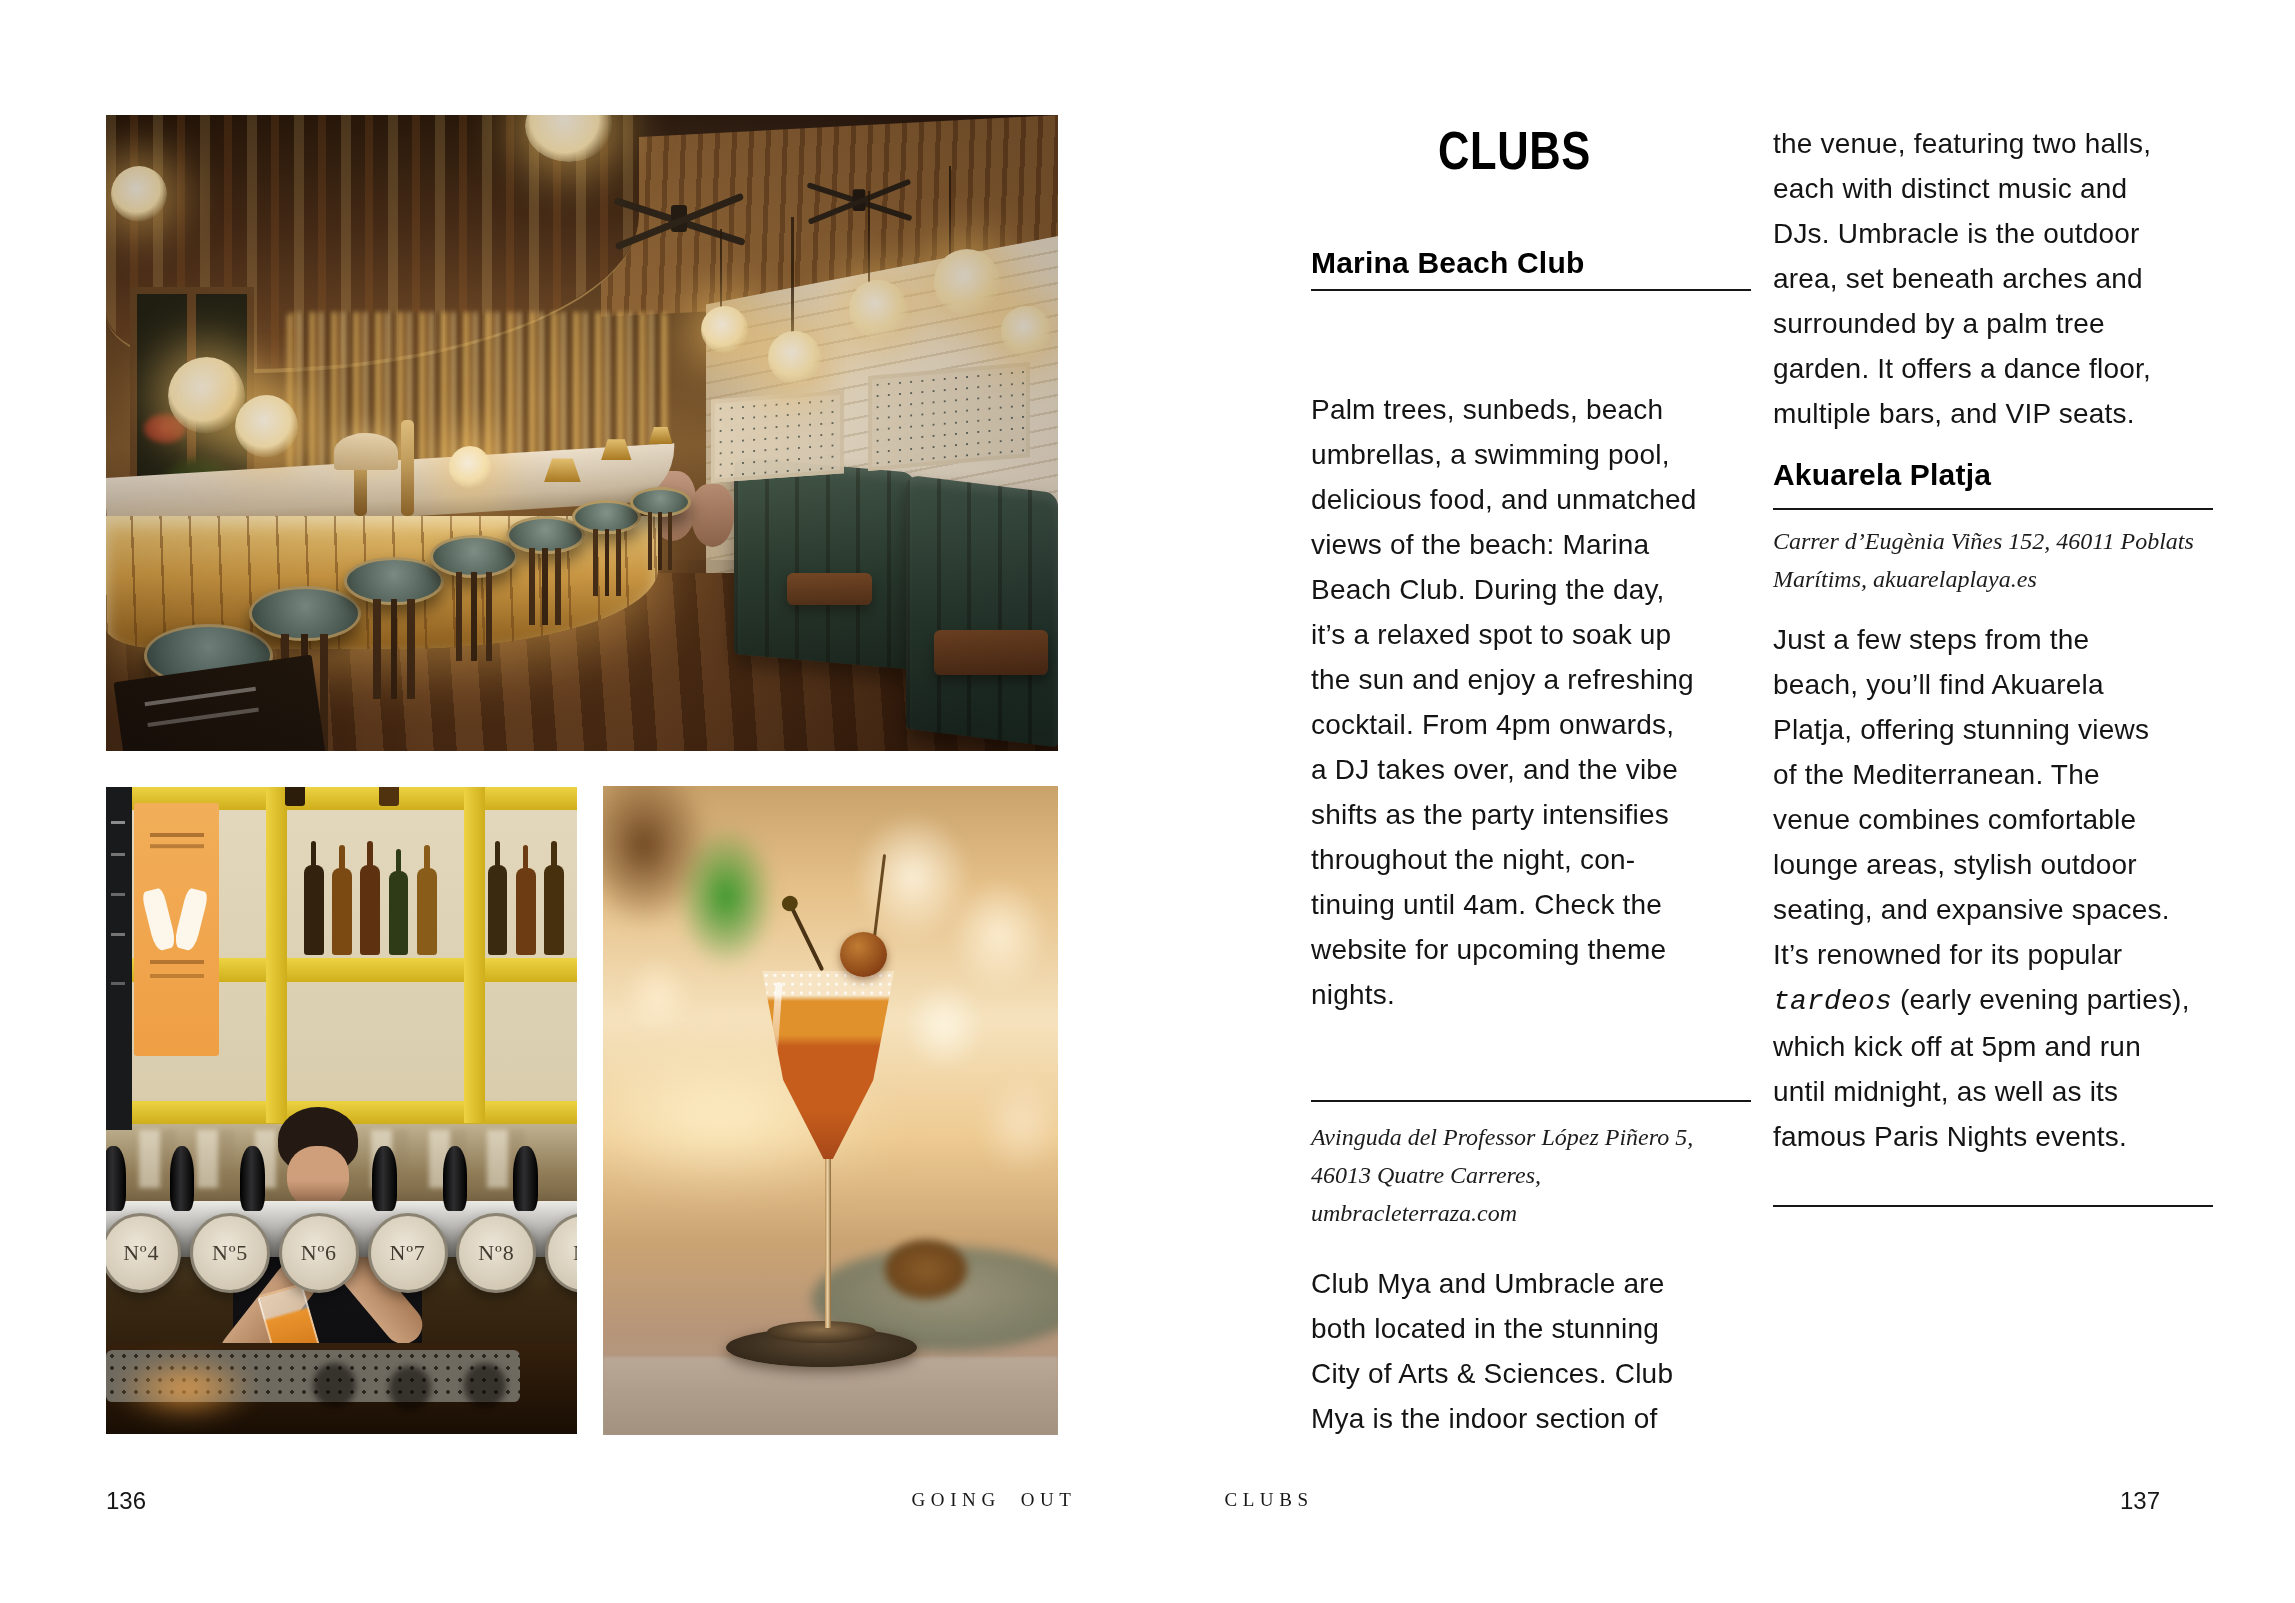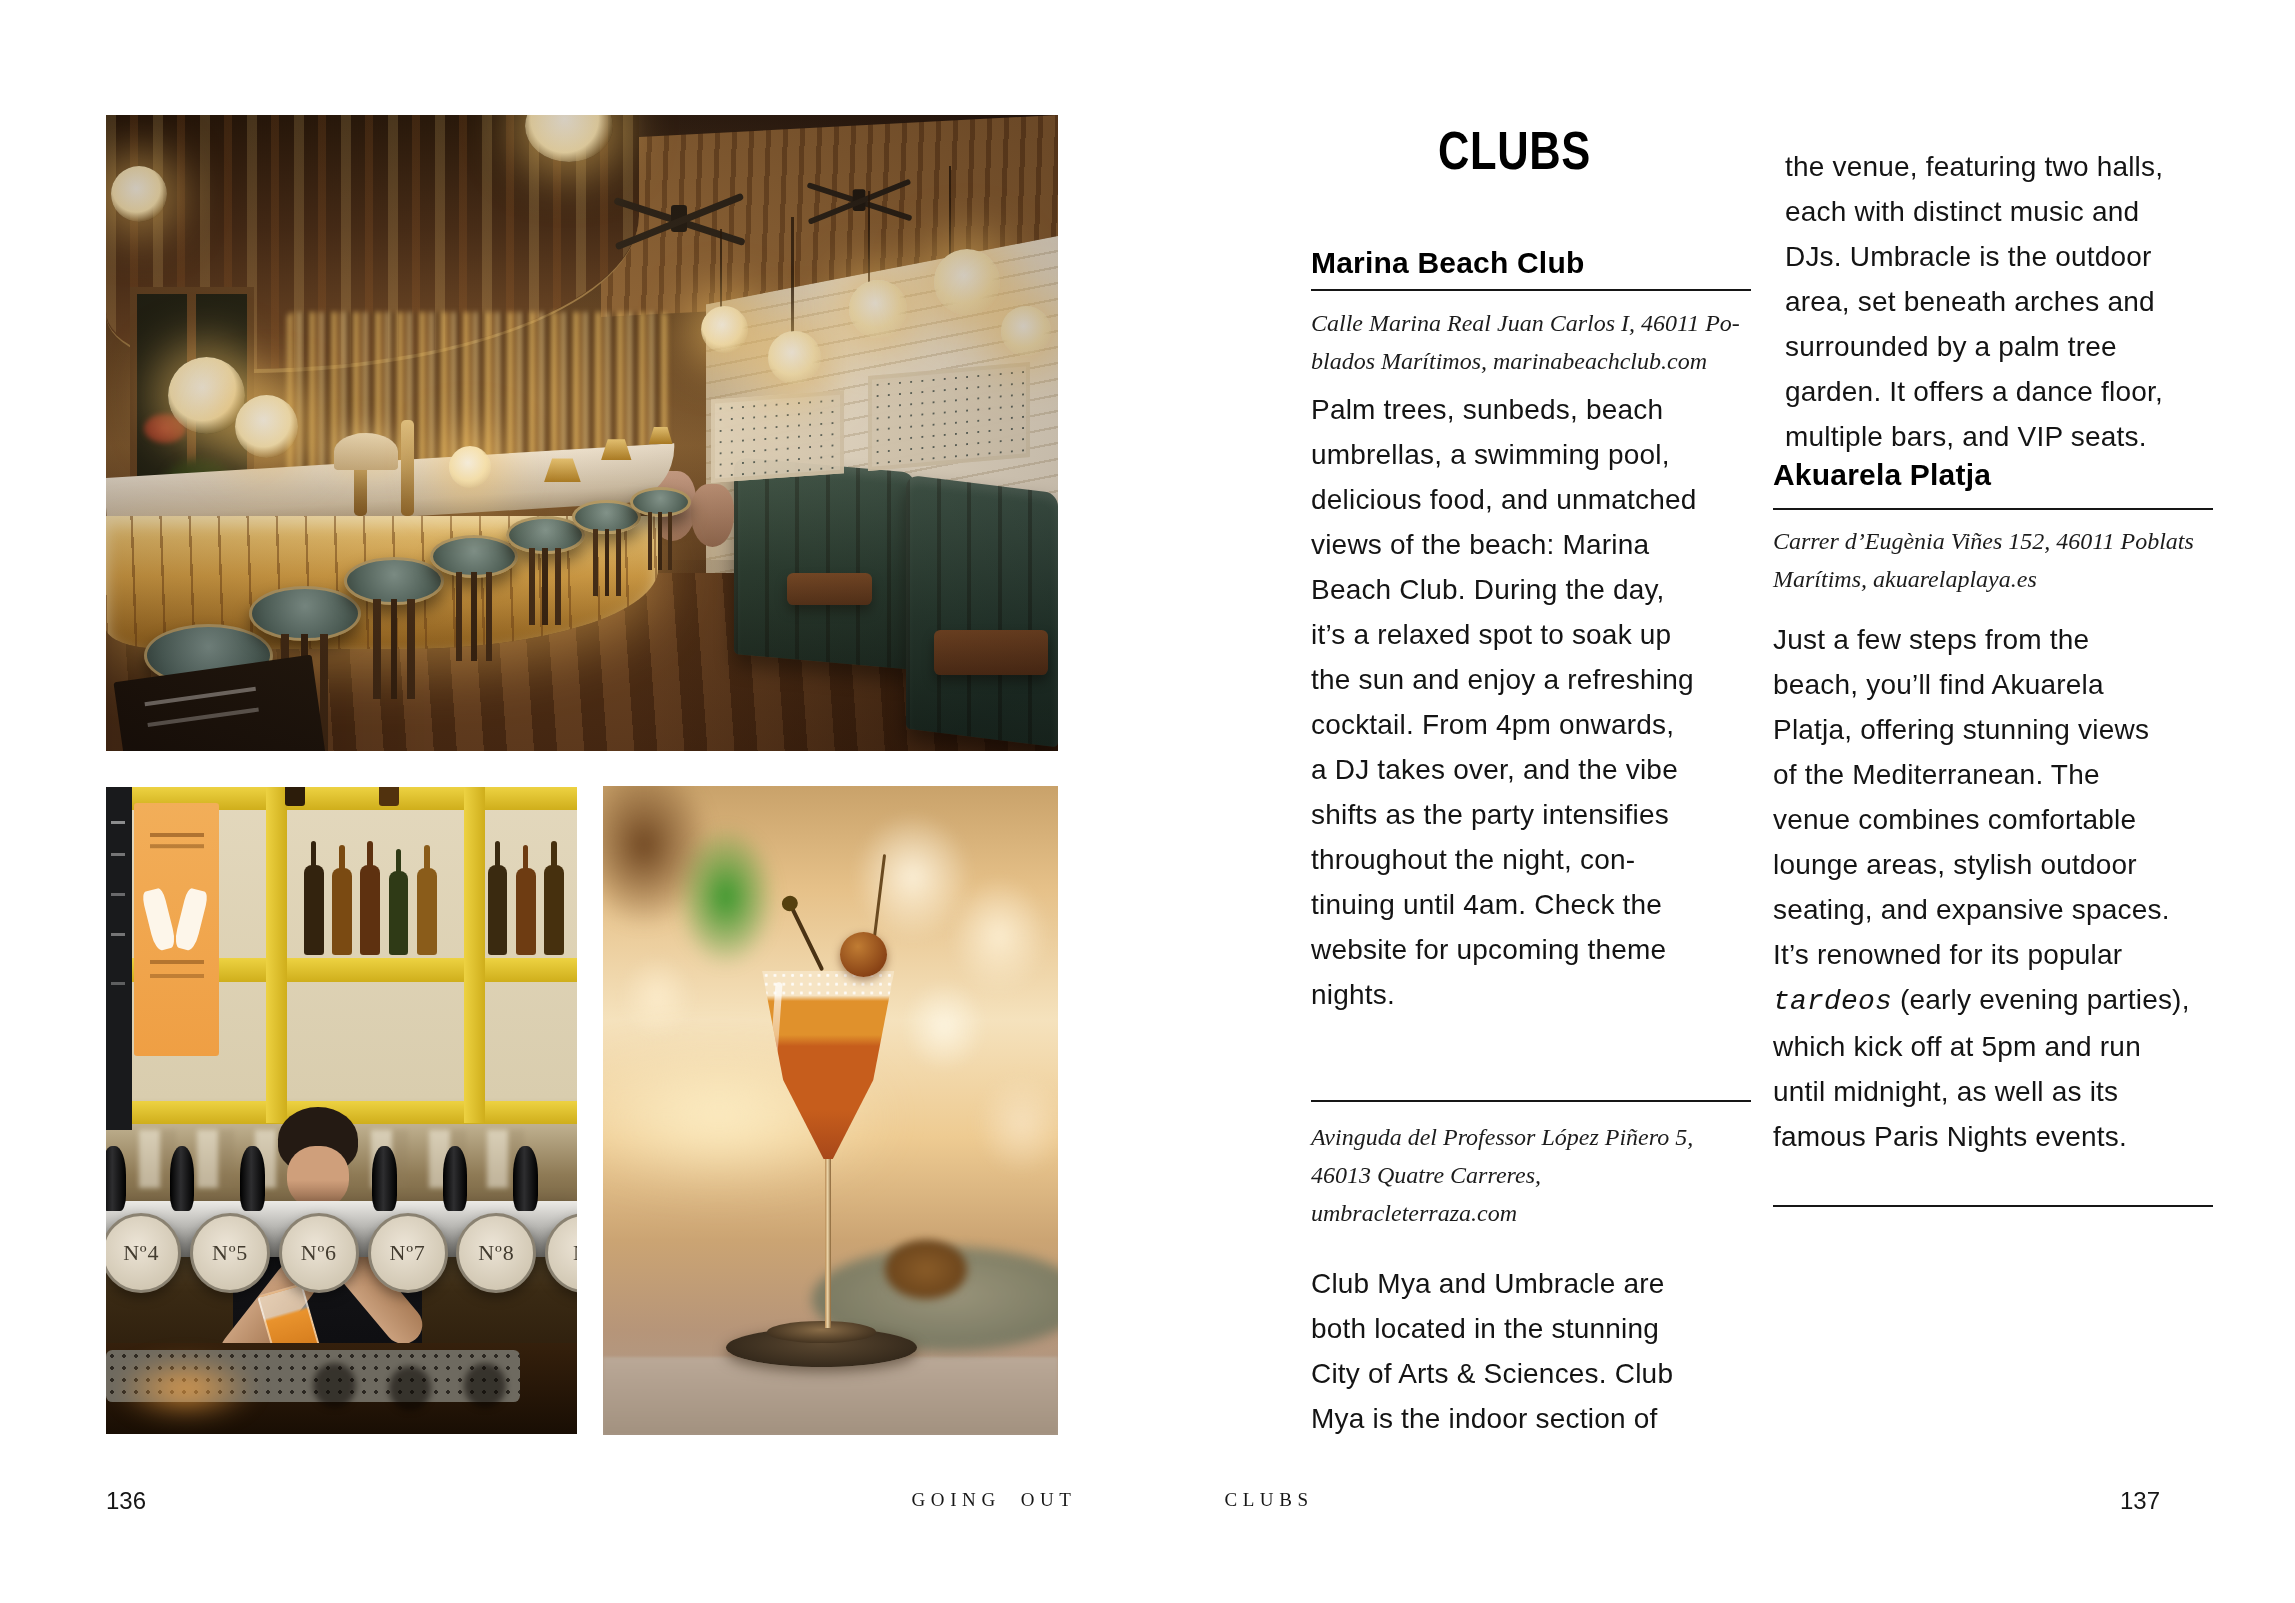"the venue, featuring two halls," div.body { margin-left: 12px -> none; top: 144px -> 121px }
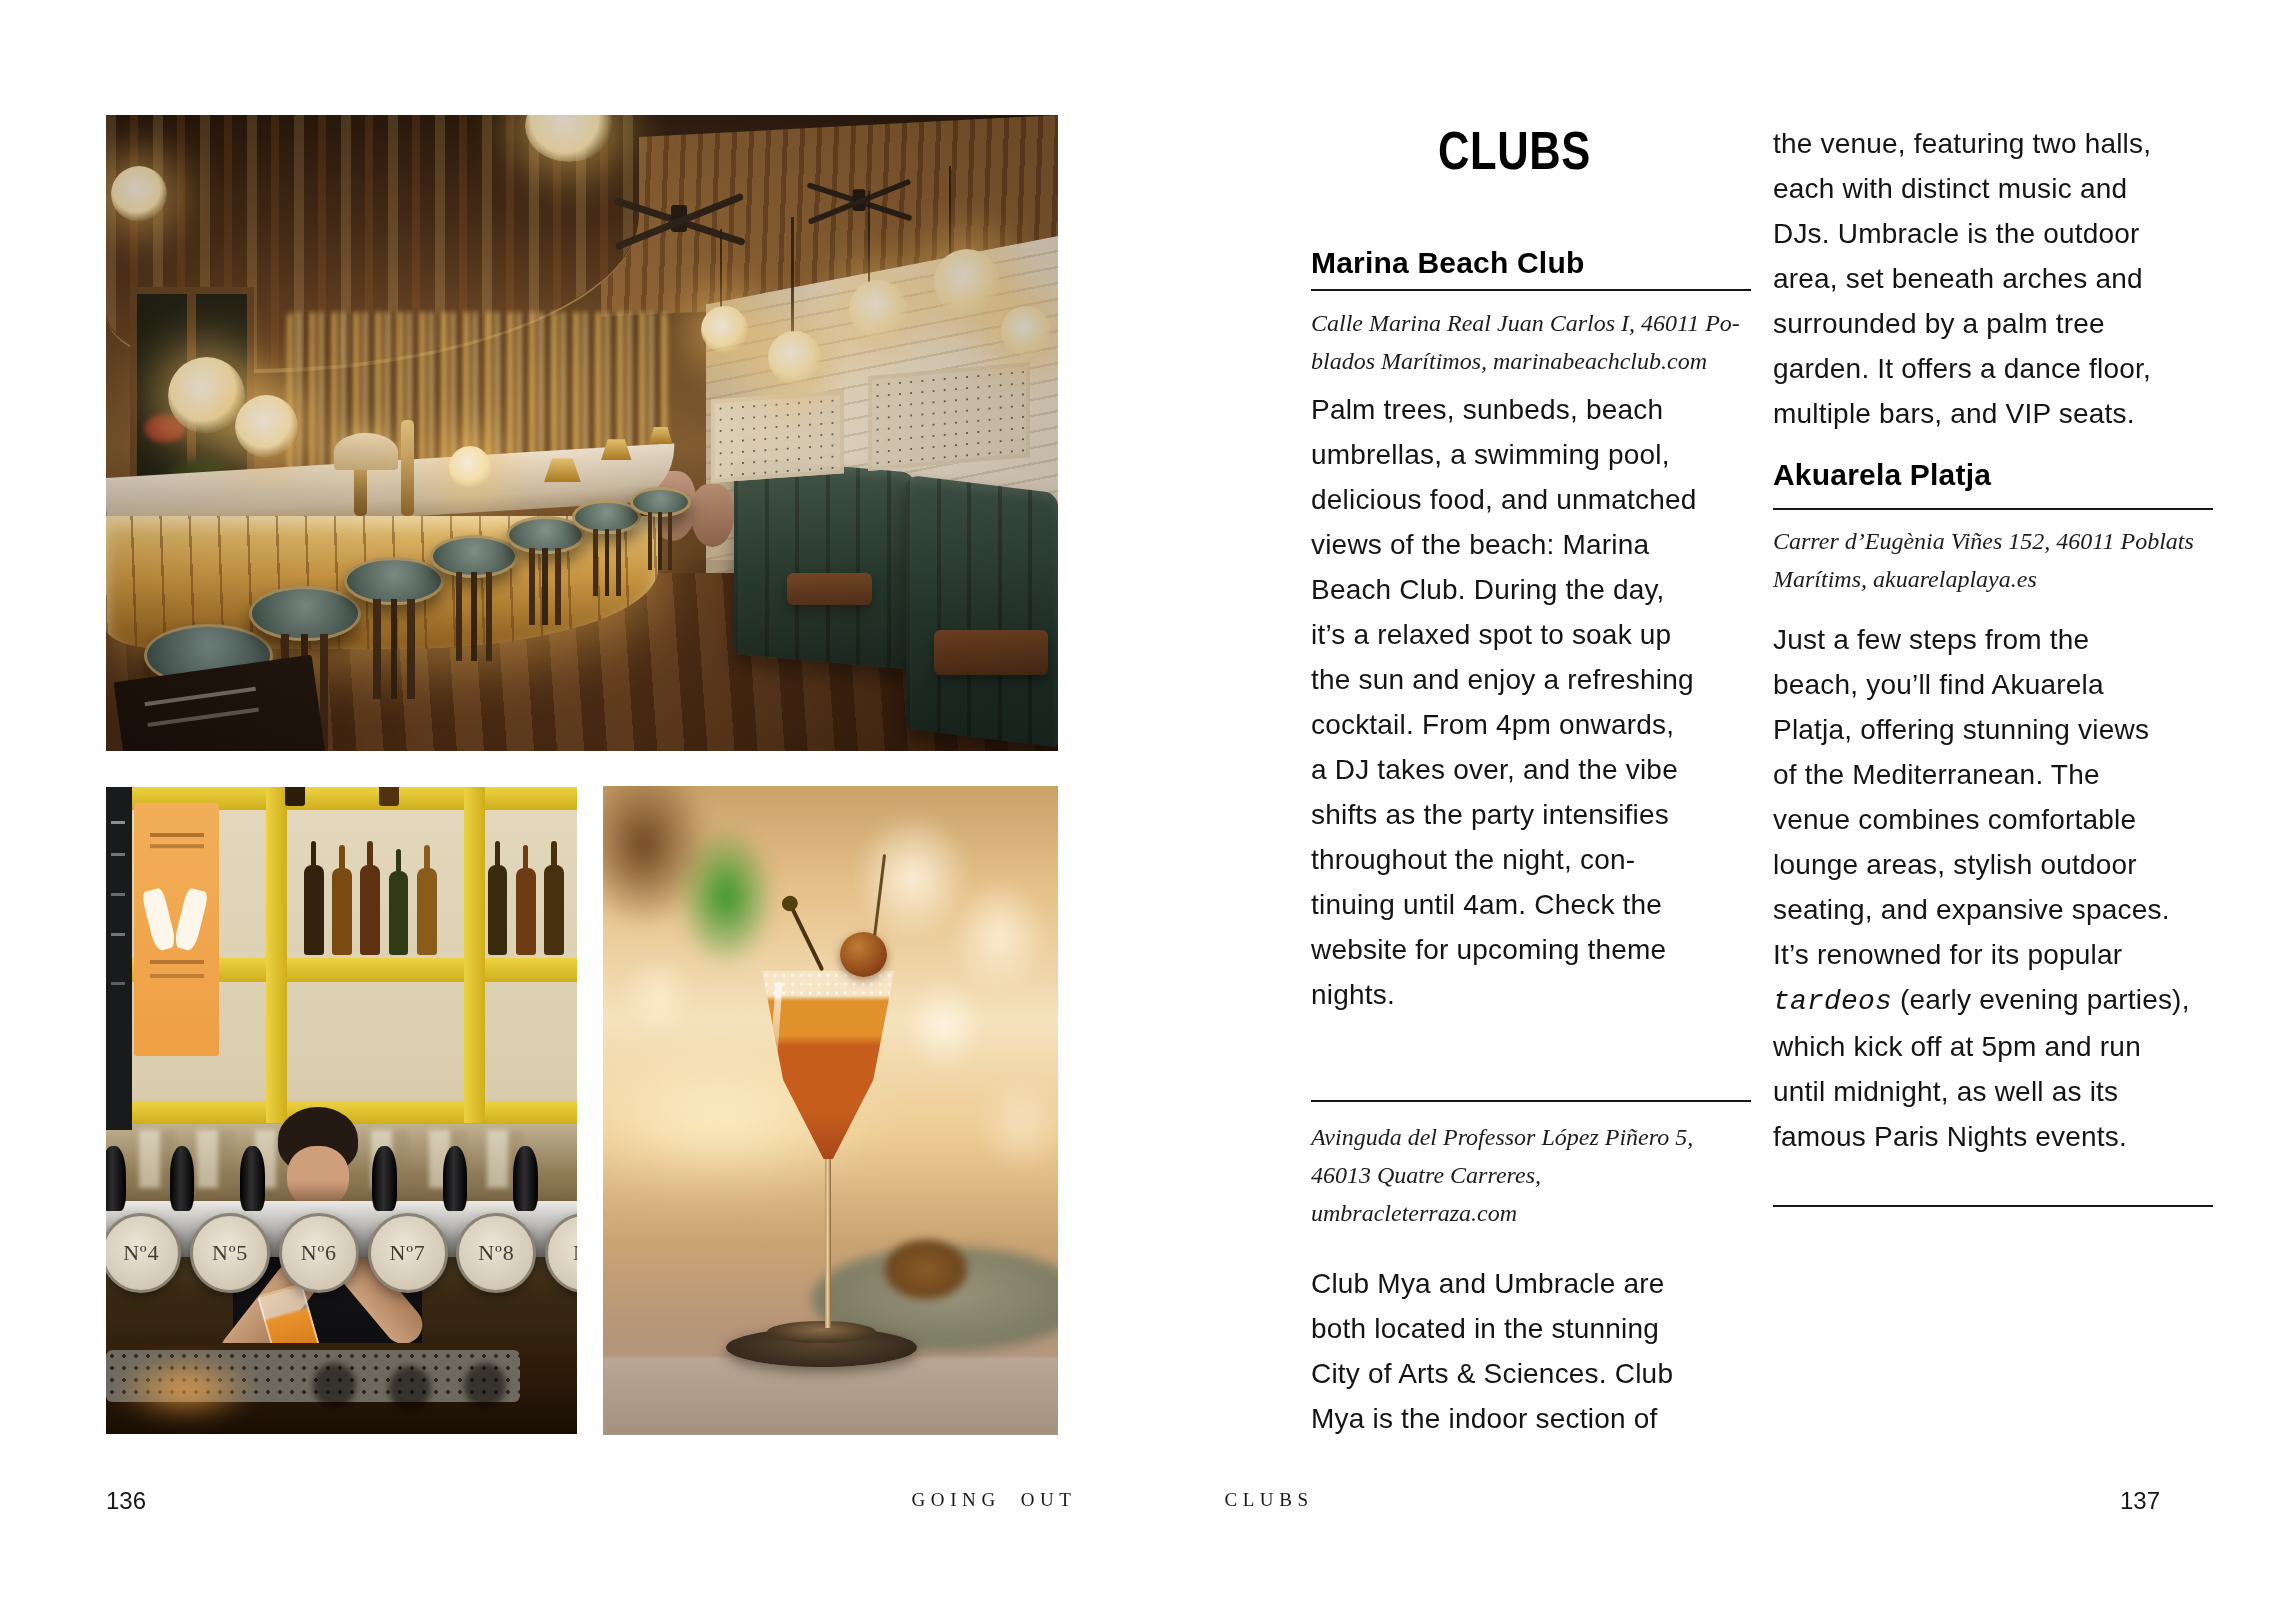"Calle Marina Real Juan Carlos" div.addr { html: <div>Calle Marina Real Juan Carlos I, 46011 Po- blados Marítimos, marinabeachclub.com</div> -> none }
